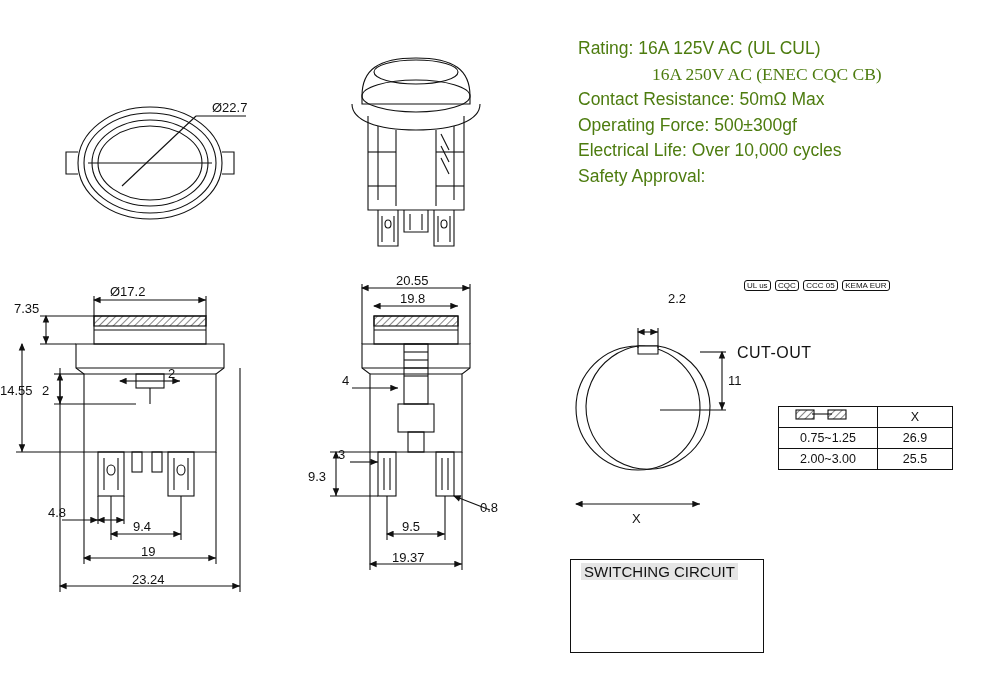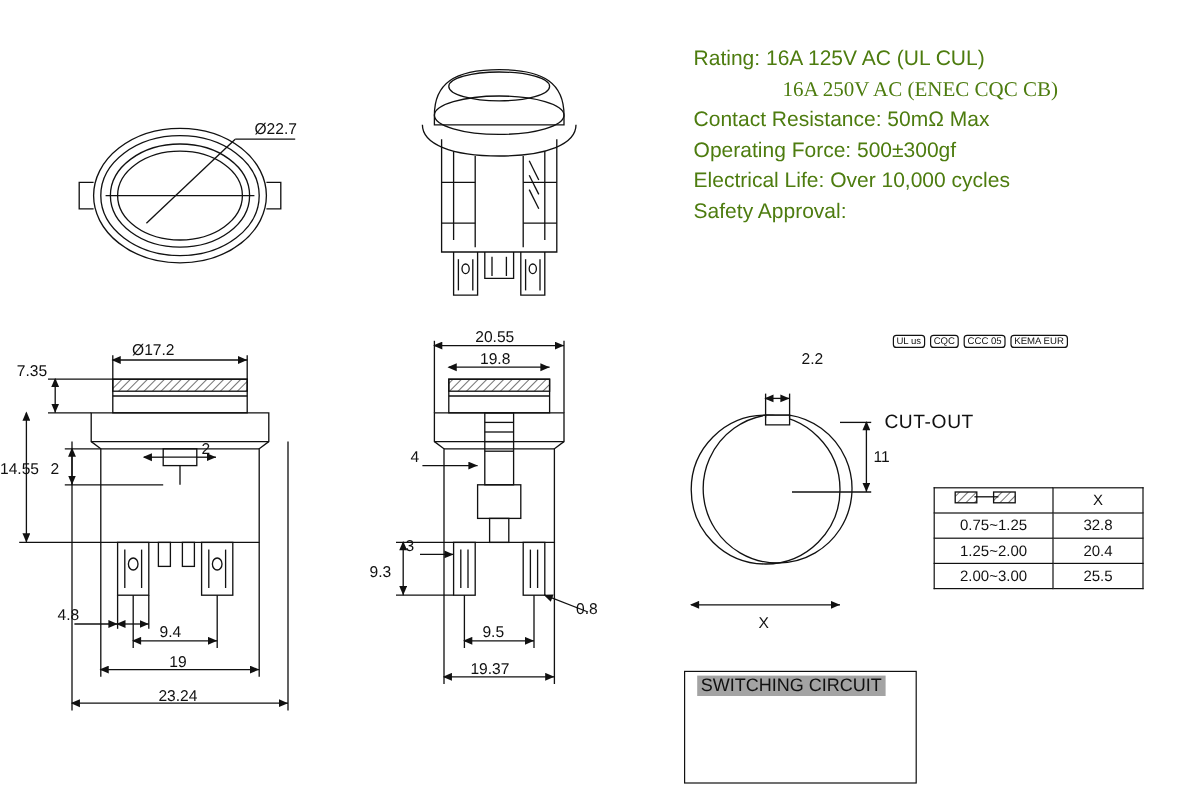"32.8" td { text: 32.8 -> 26.9 }
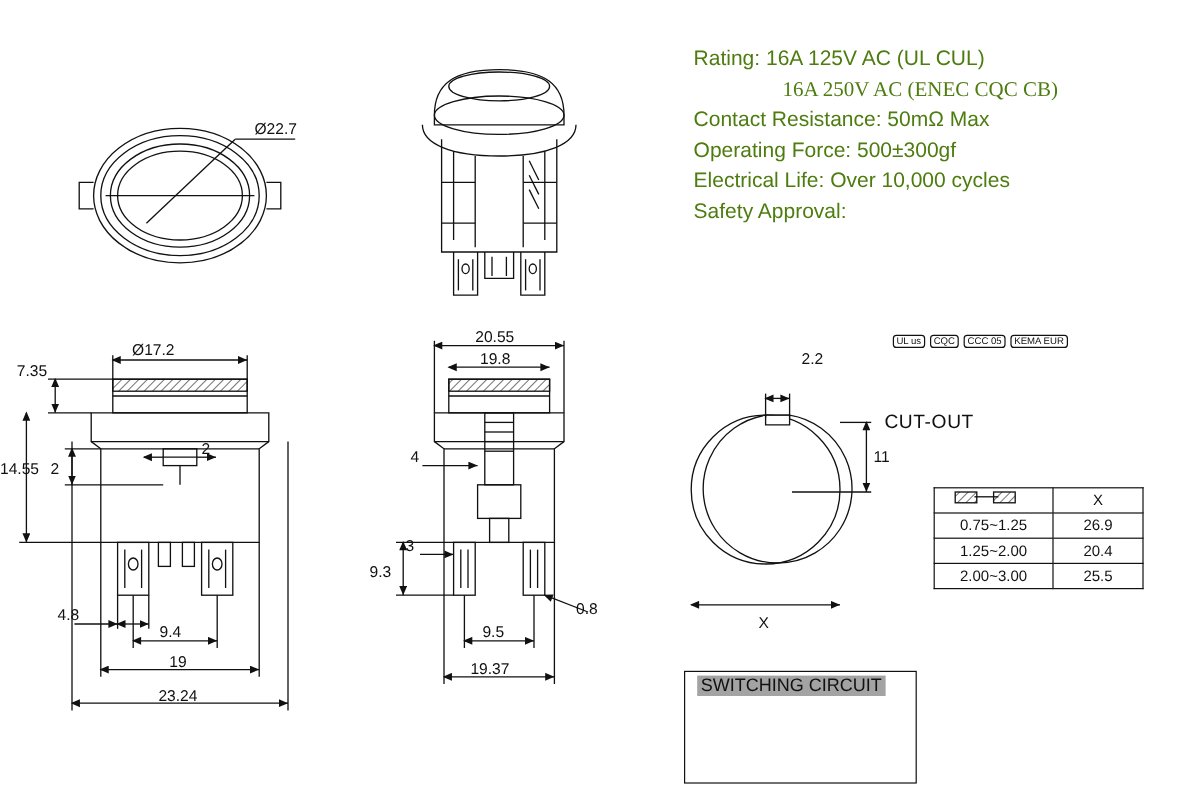"1.25~2.00" tr { html: <tr> <td>1.25~2.00</td> <td>20.4</td> </tr> -> none }
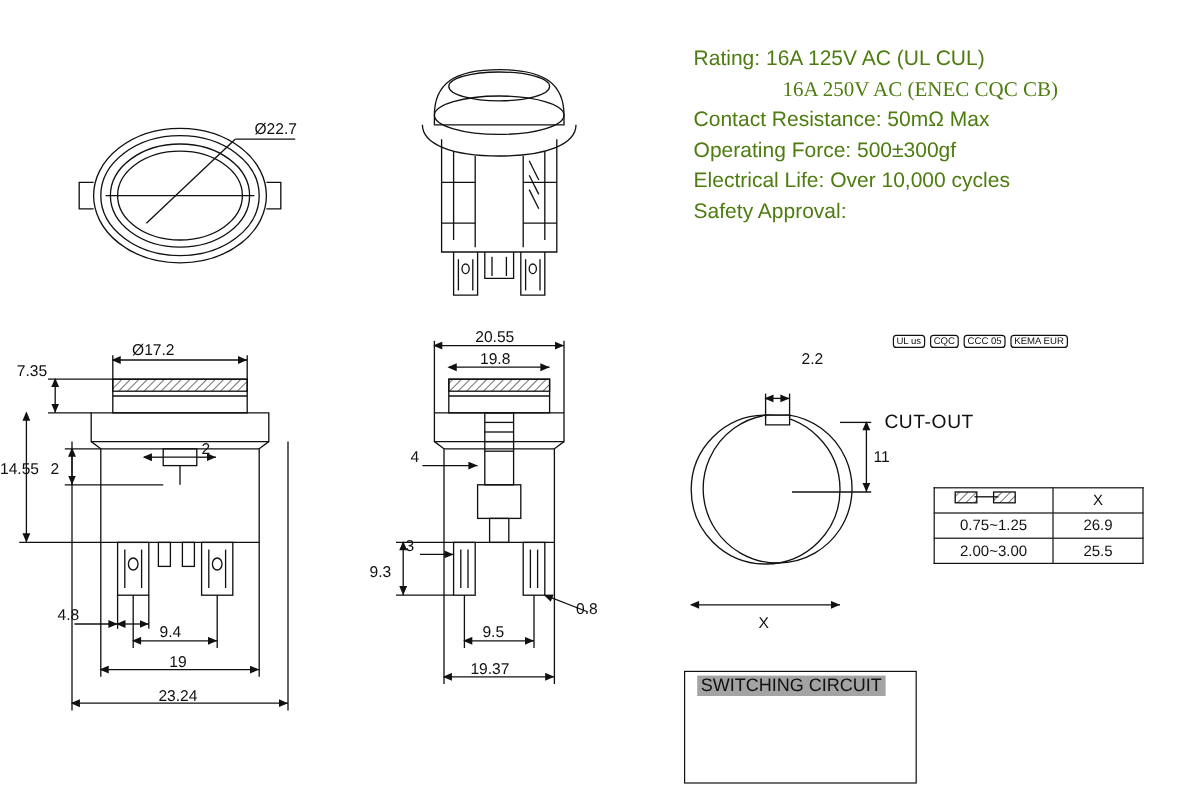"SWITCHING CIRCUIT" .sw-title { background: #a3a3a3 -> #e5e5e5 }
